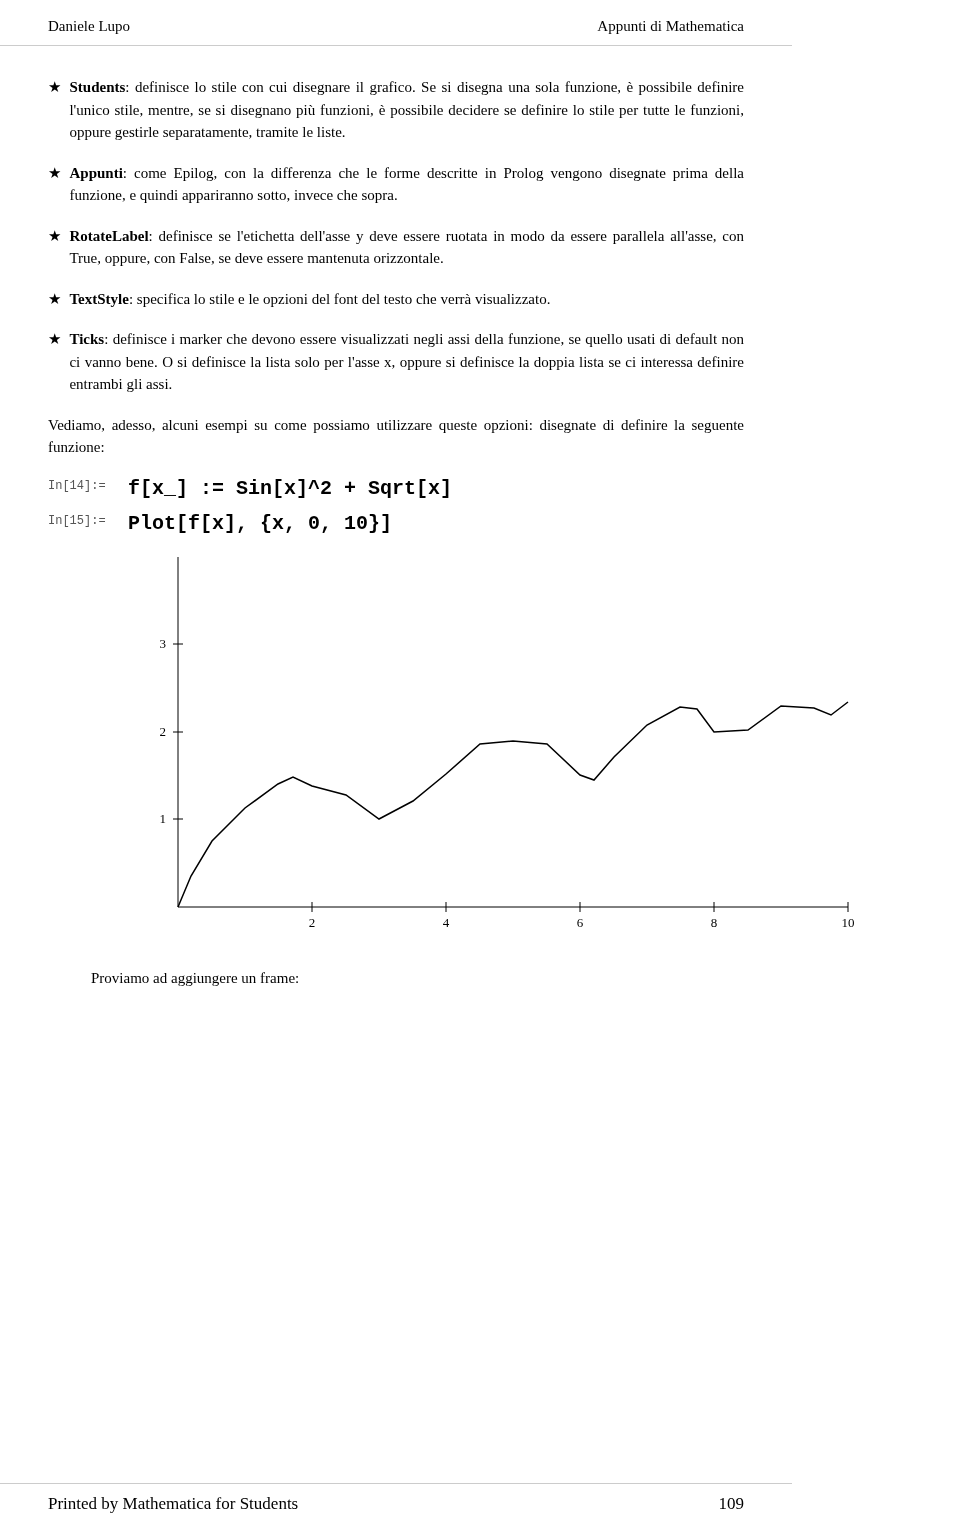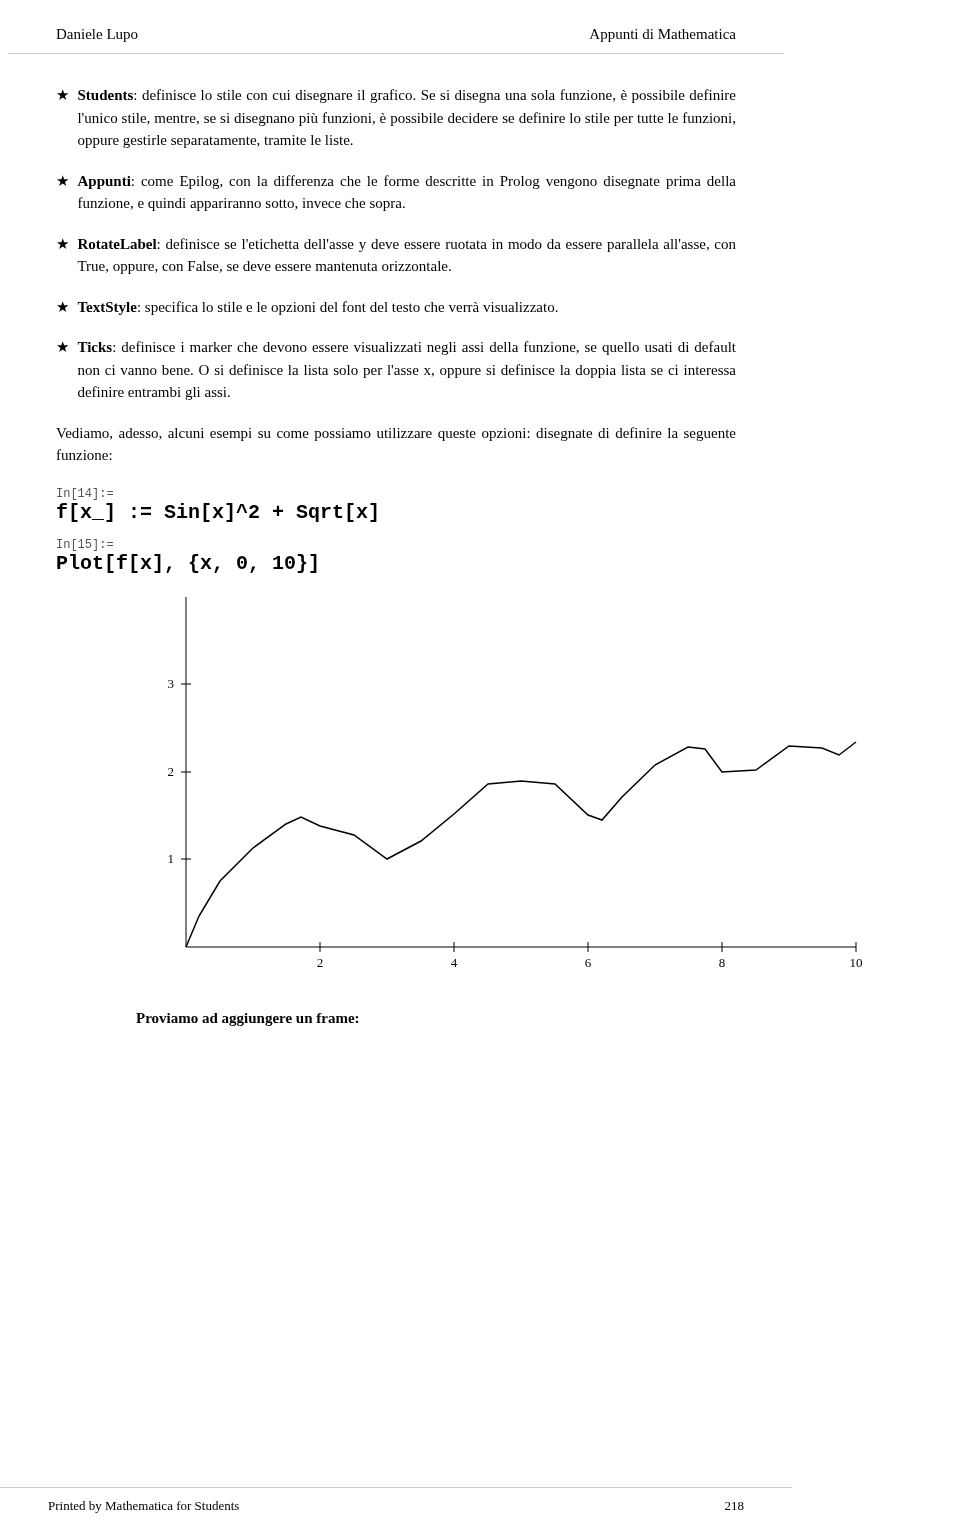"Daniele Lupo" .page { padding: 8px -> 0 }
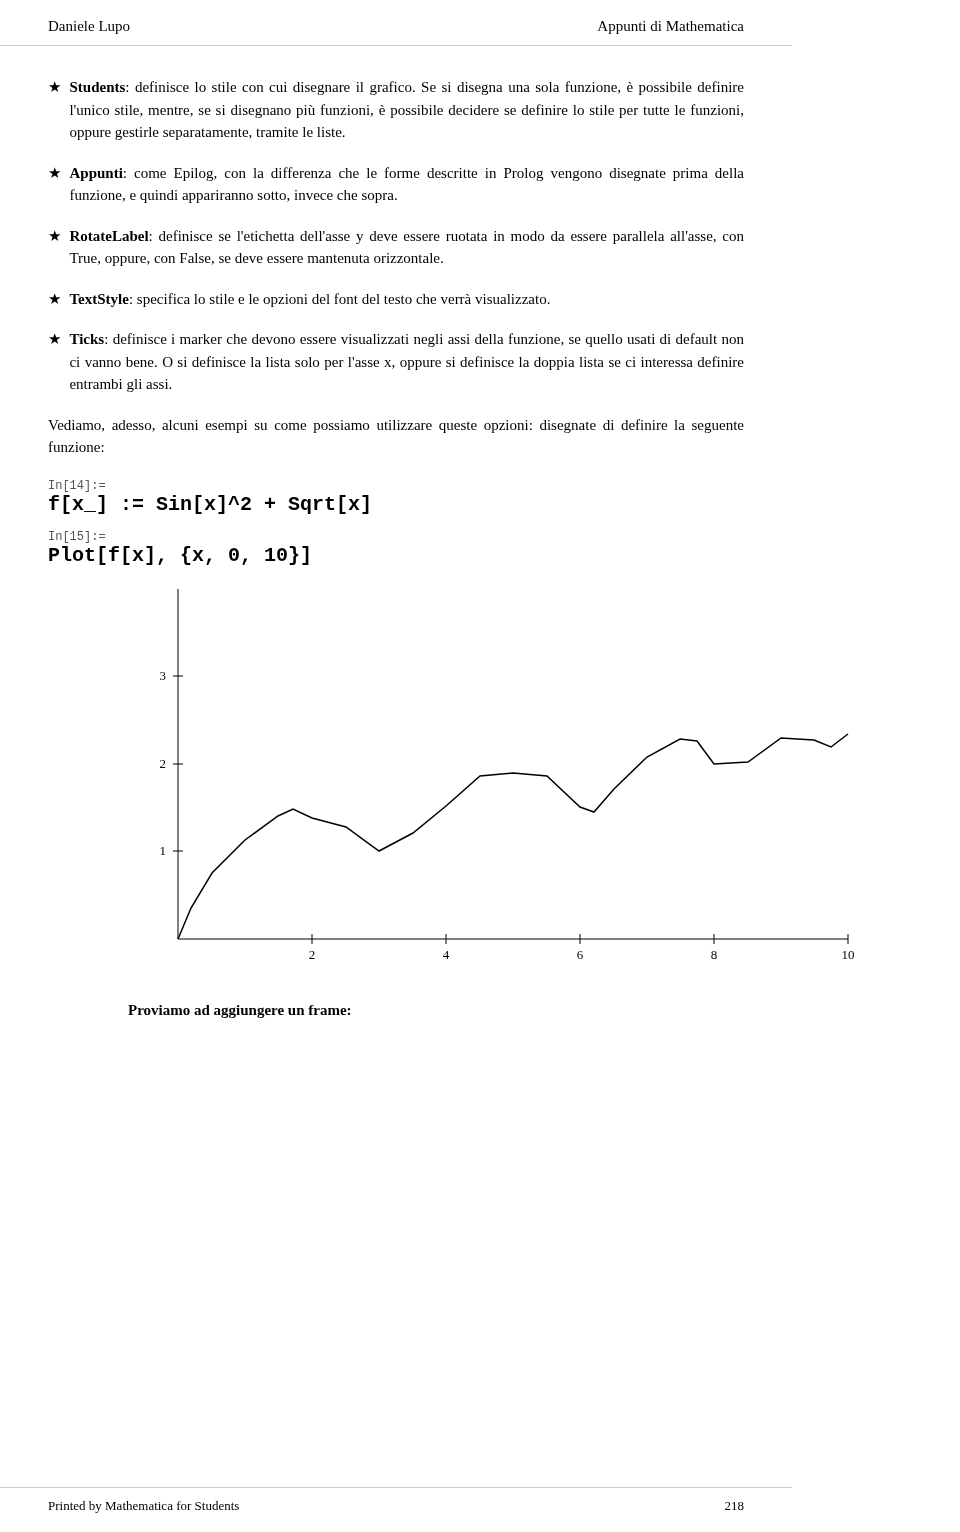"In[14]:=" .io-row { flex-direction: column -> none }
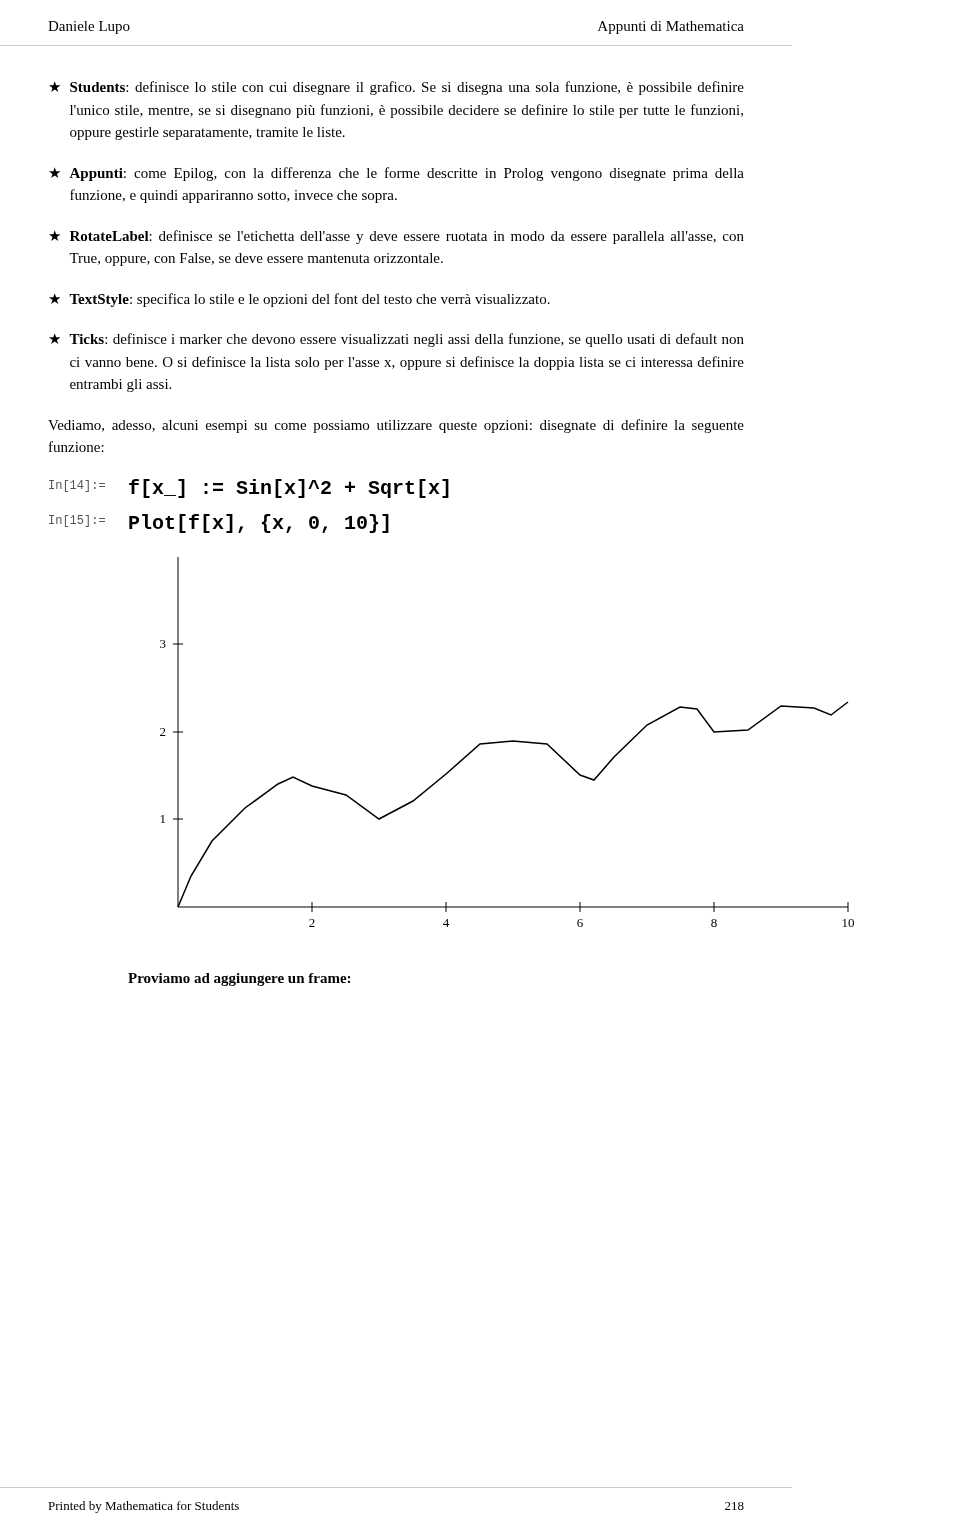"Proviamo ad aggiungere un frame:" p.para { font-weight: bold -> none; margin-left: 80px -> 43px }
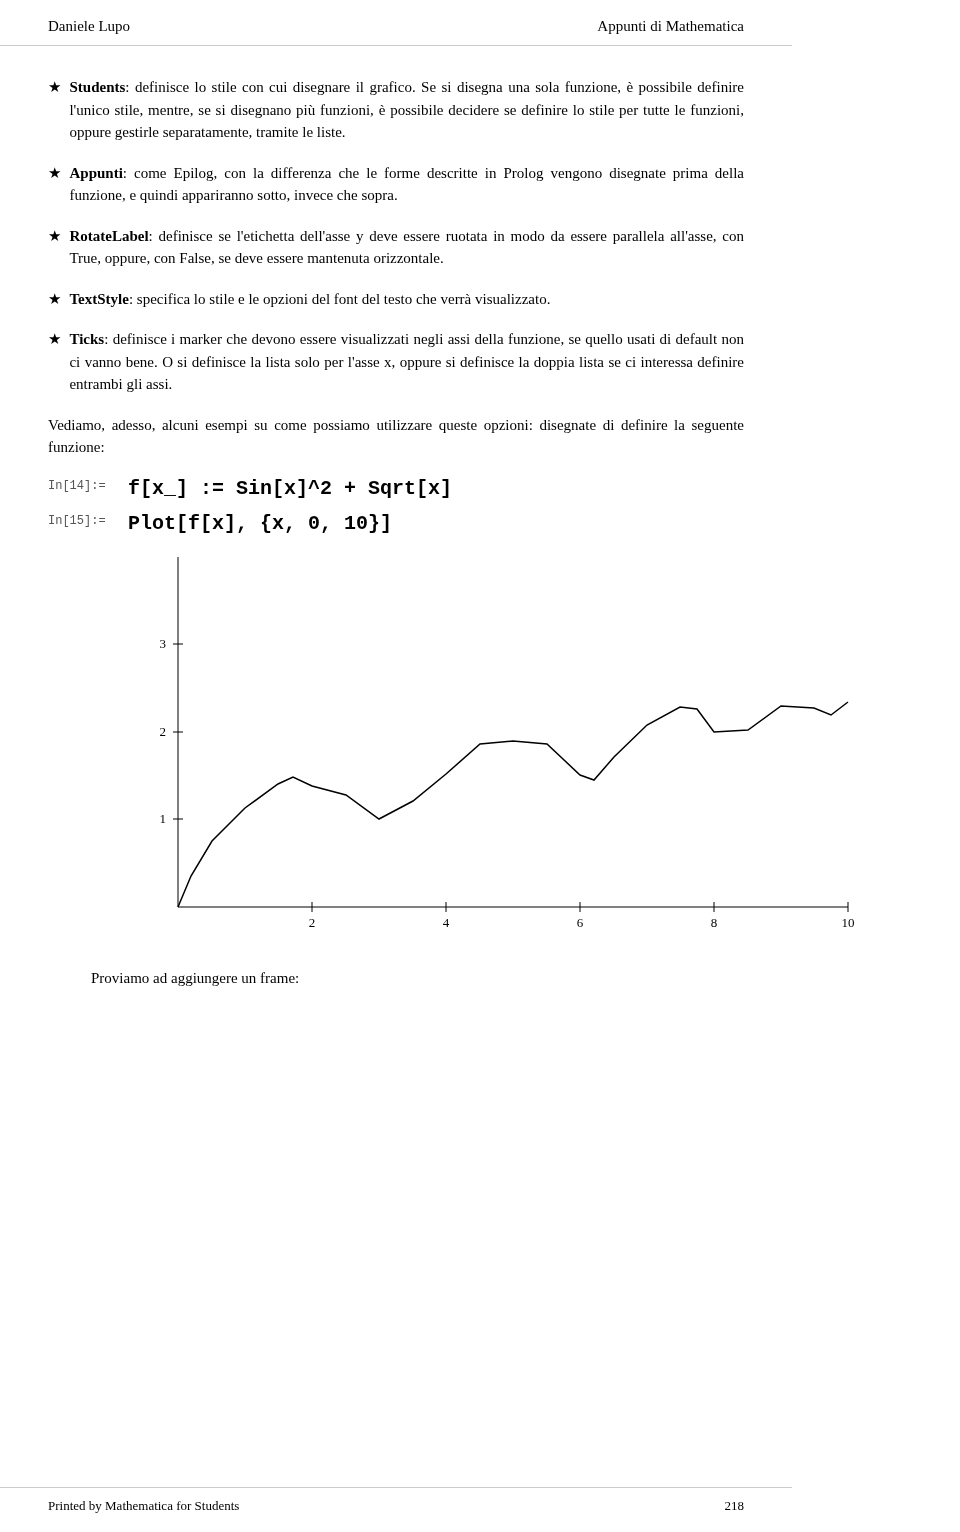"Printed by Mathematica for Students" .footer { font-size: 13px -> 17px }
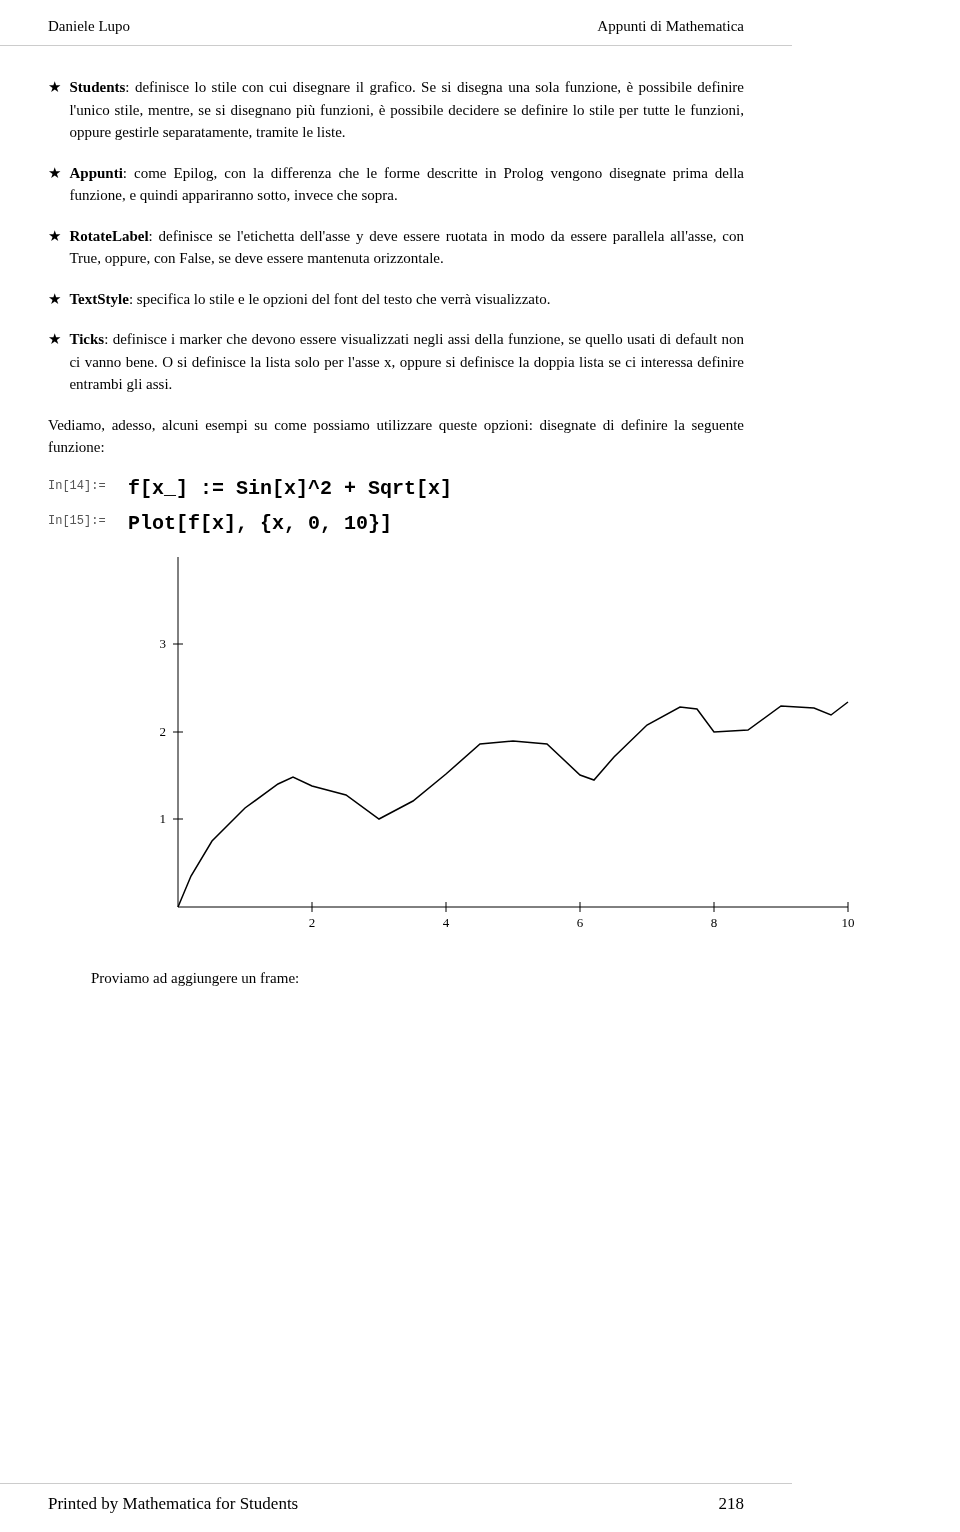"218" span { text: 218 -> 109 }
